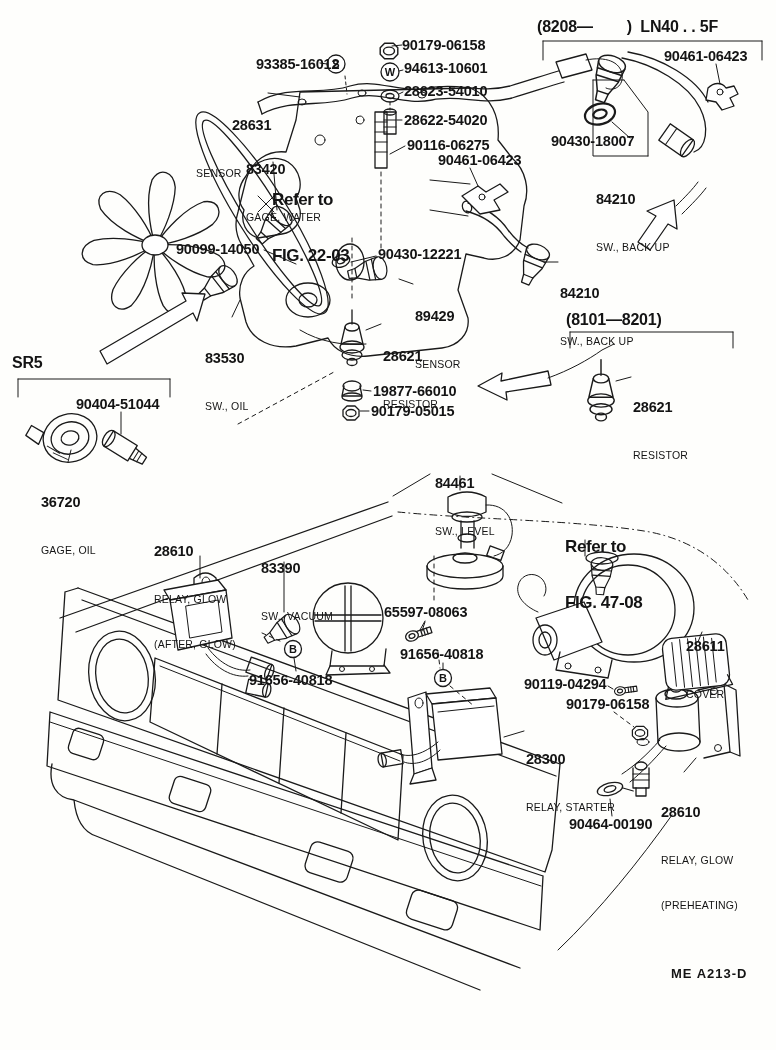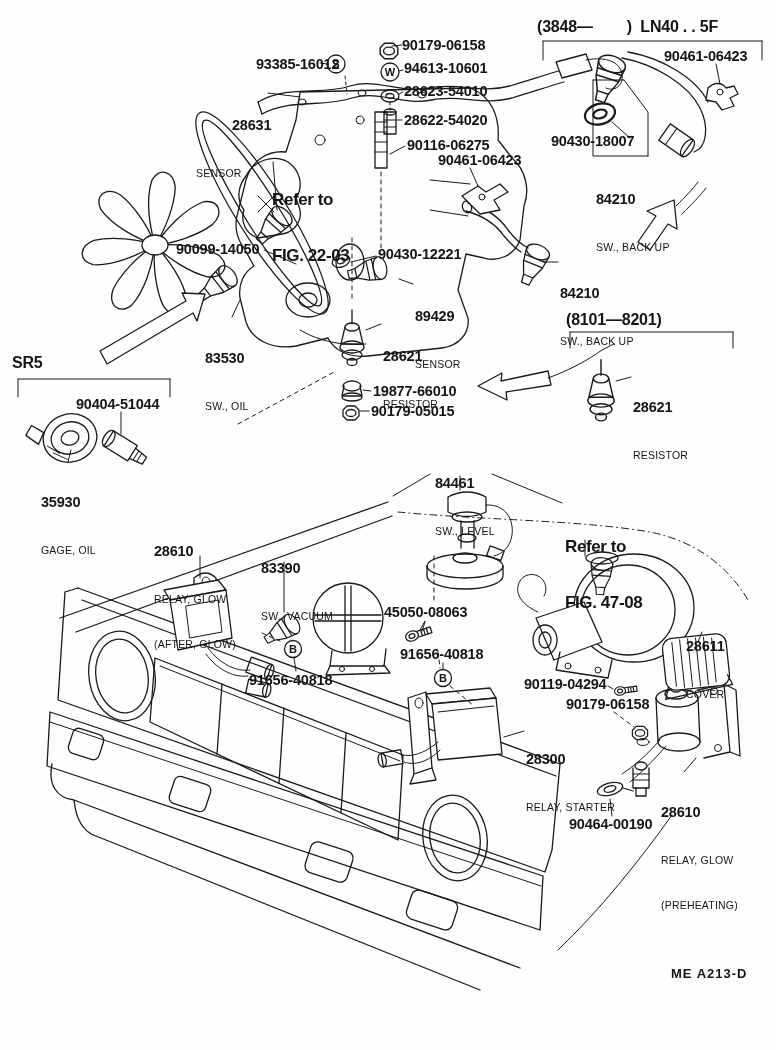"(3848— ) LN40 . ." div.co { text: 3848 -> 8208 }
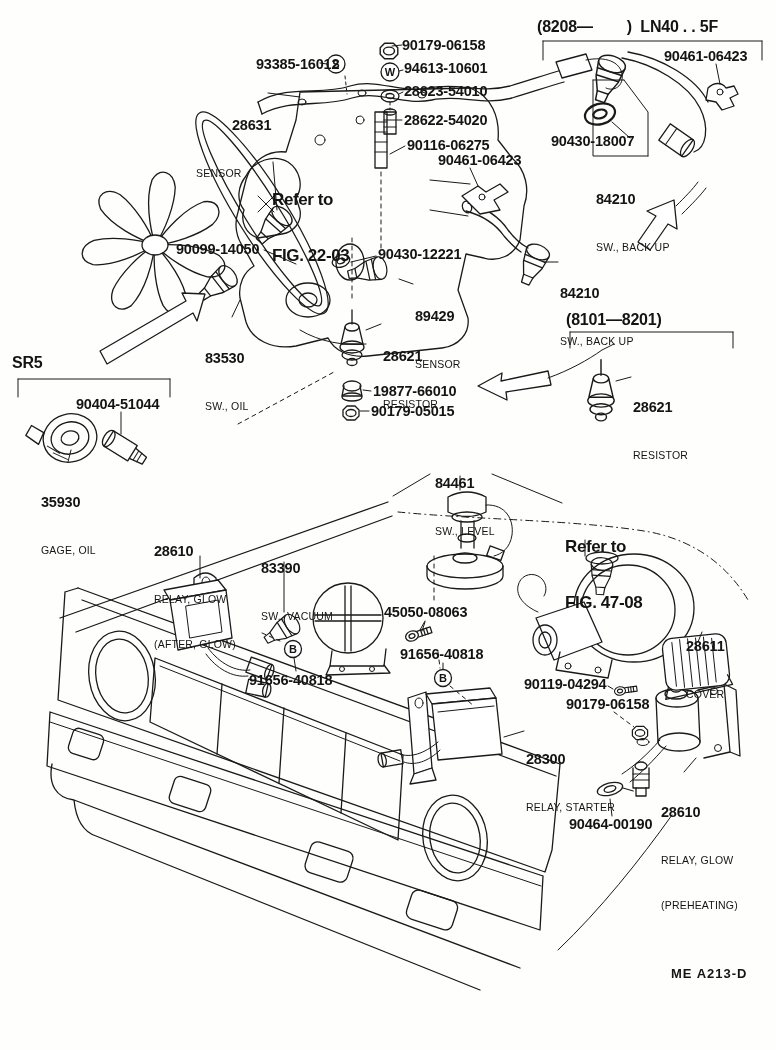"83420" div.co { html: none -> <div> <div>83420</div> <div>GAGE, WATER</div> </div> }
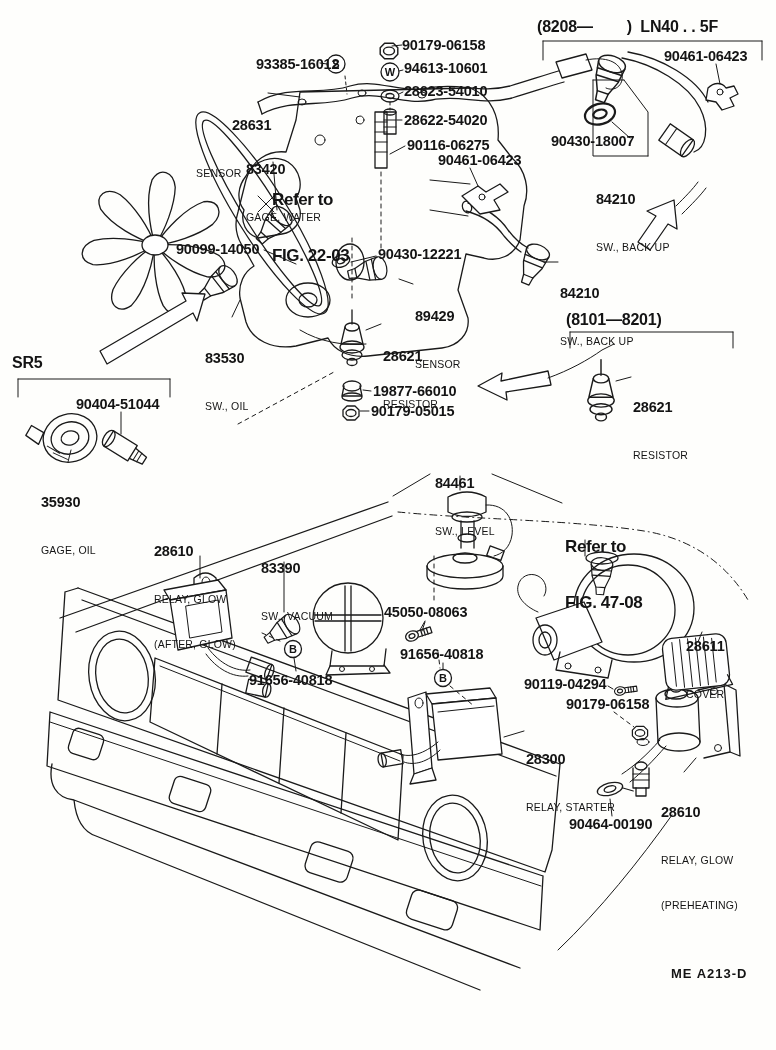"35930" div.pn { text: 35930 -> 36720 }
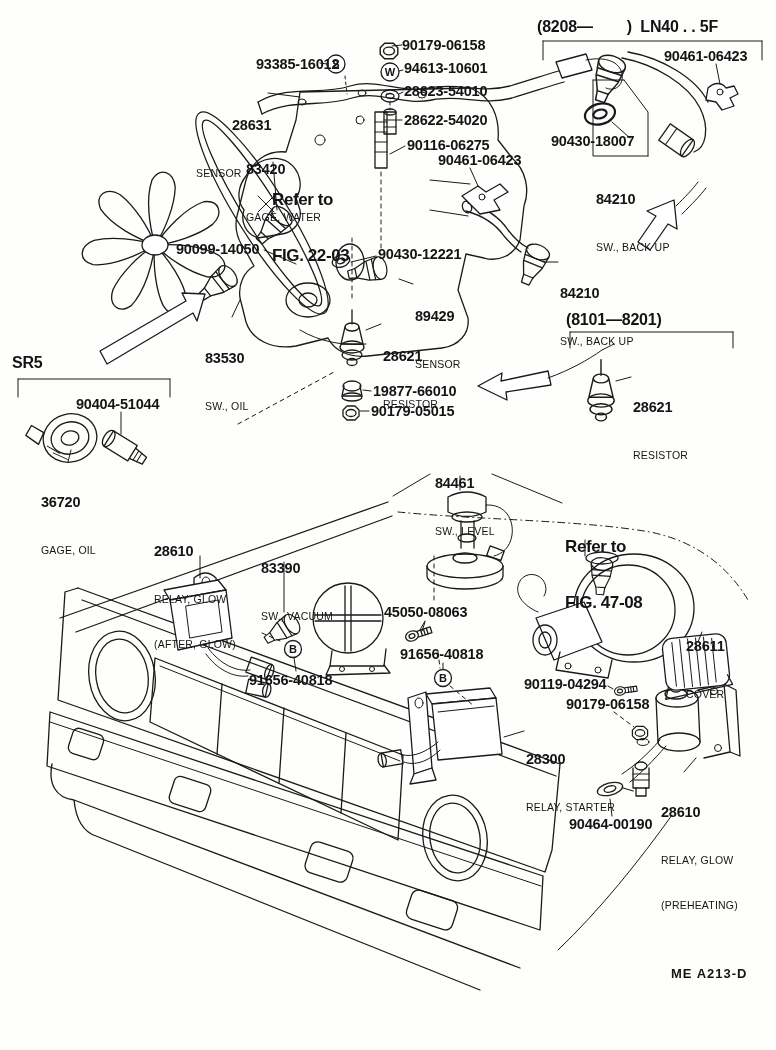"45050-08063" div.pn { text: 45050-08063 -> 65597-08063 }
